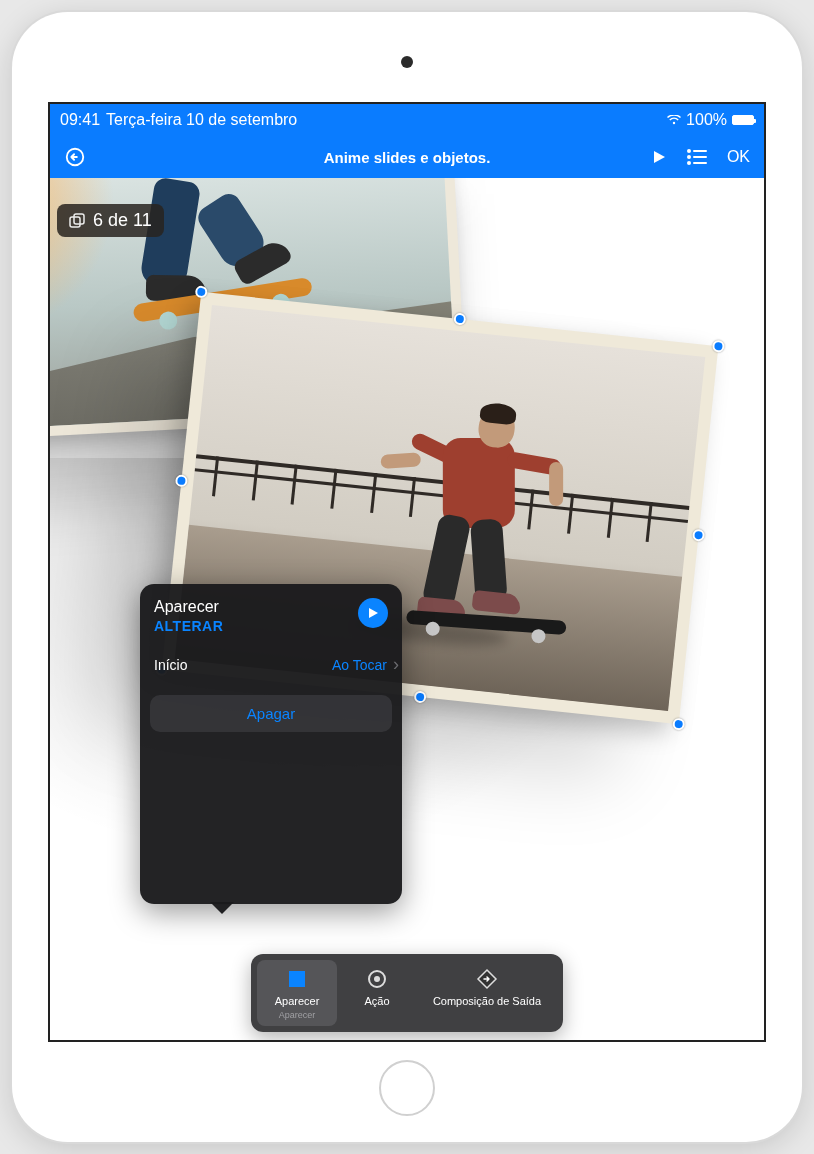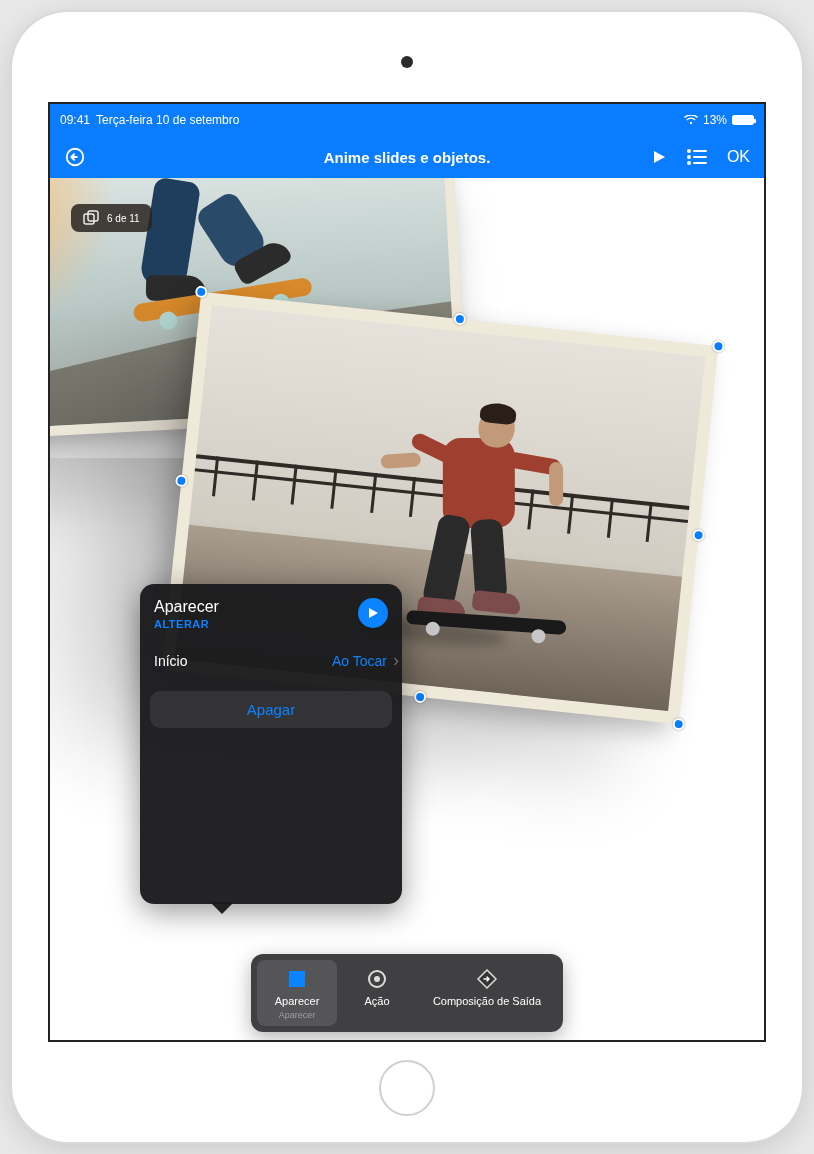"09:41" .status-bar { font-size: 12px -> 16px }
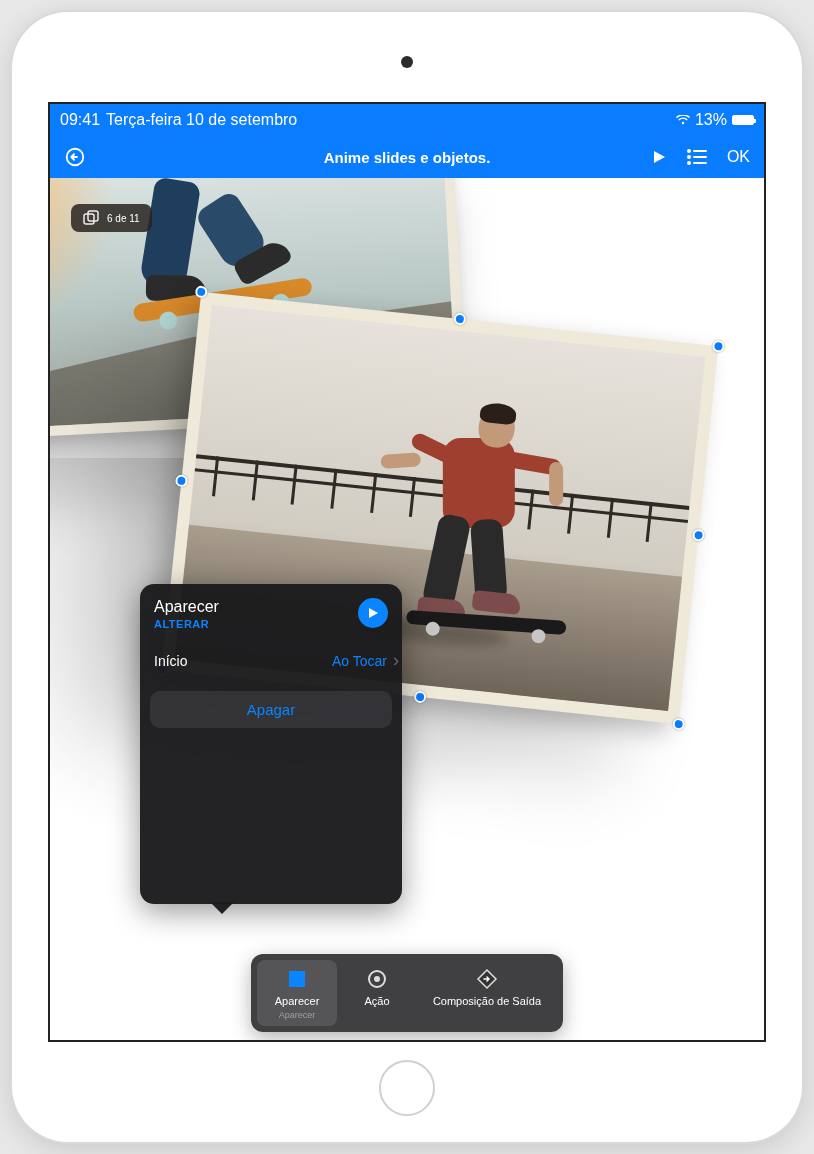"13%" span { text: 13% -> 100% }
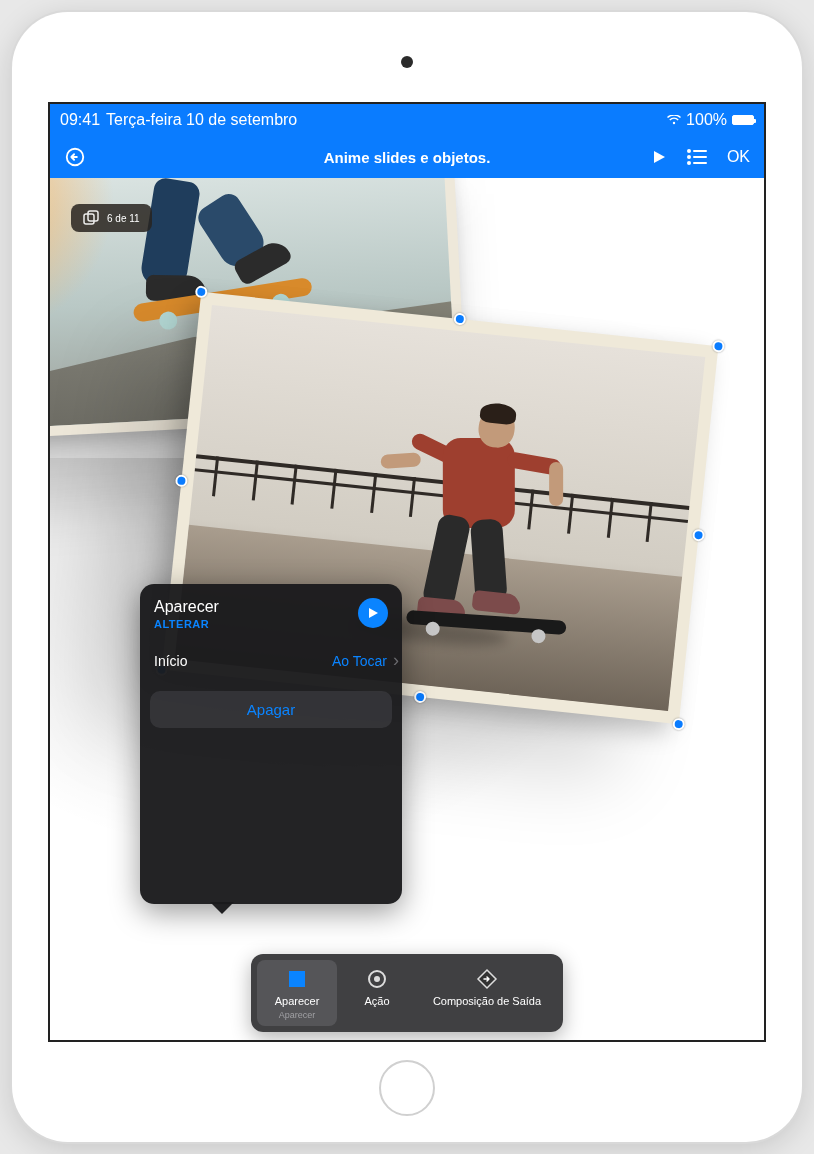"6 de 11" .slide-badge { font-size: 10px -> 18px; left: 21px -> 7px }
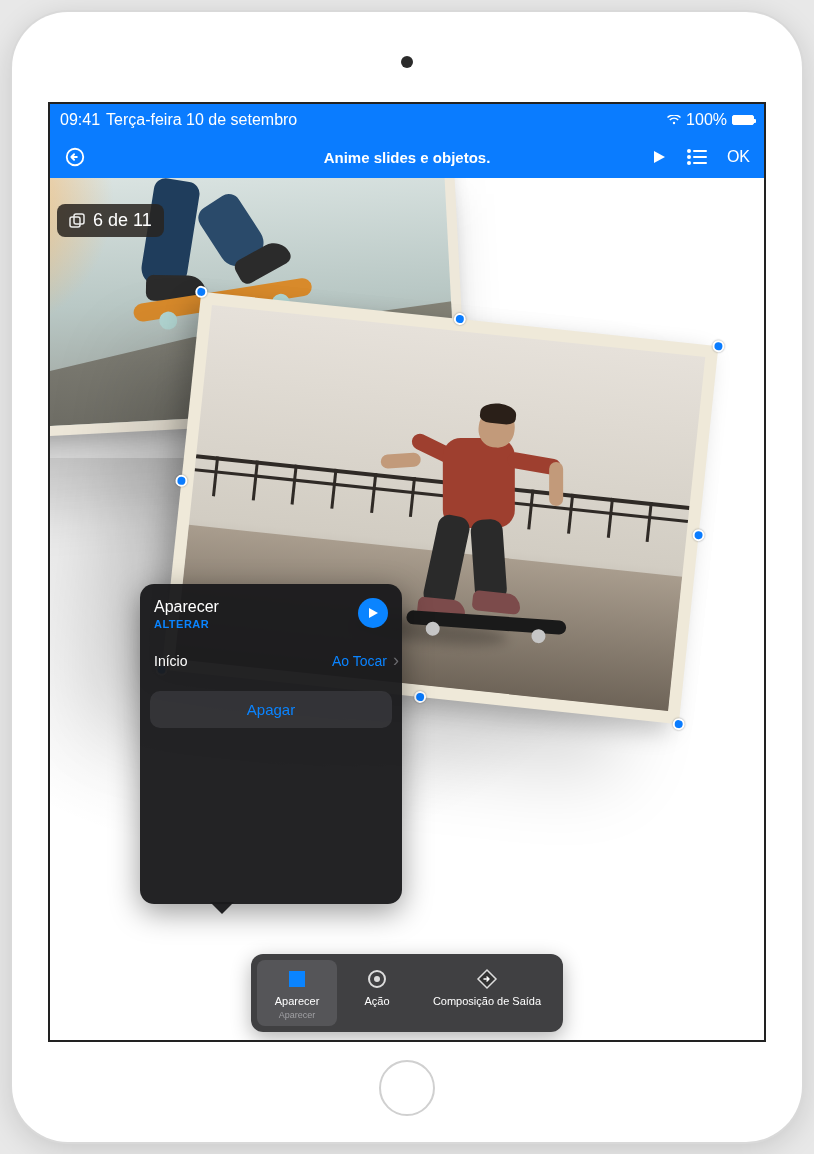"ALTERAR" .pop-sub { font-size: 11px -> 14px }
